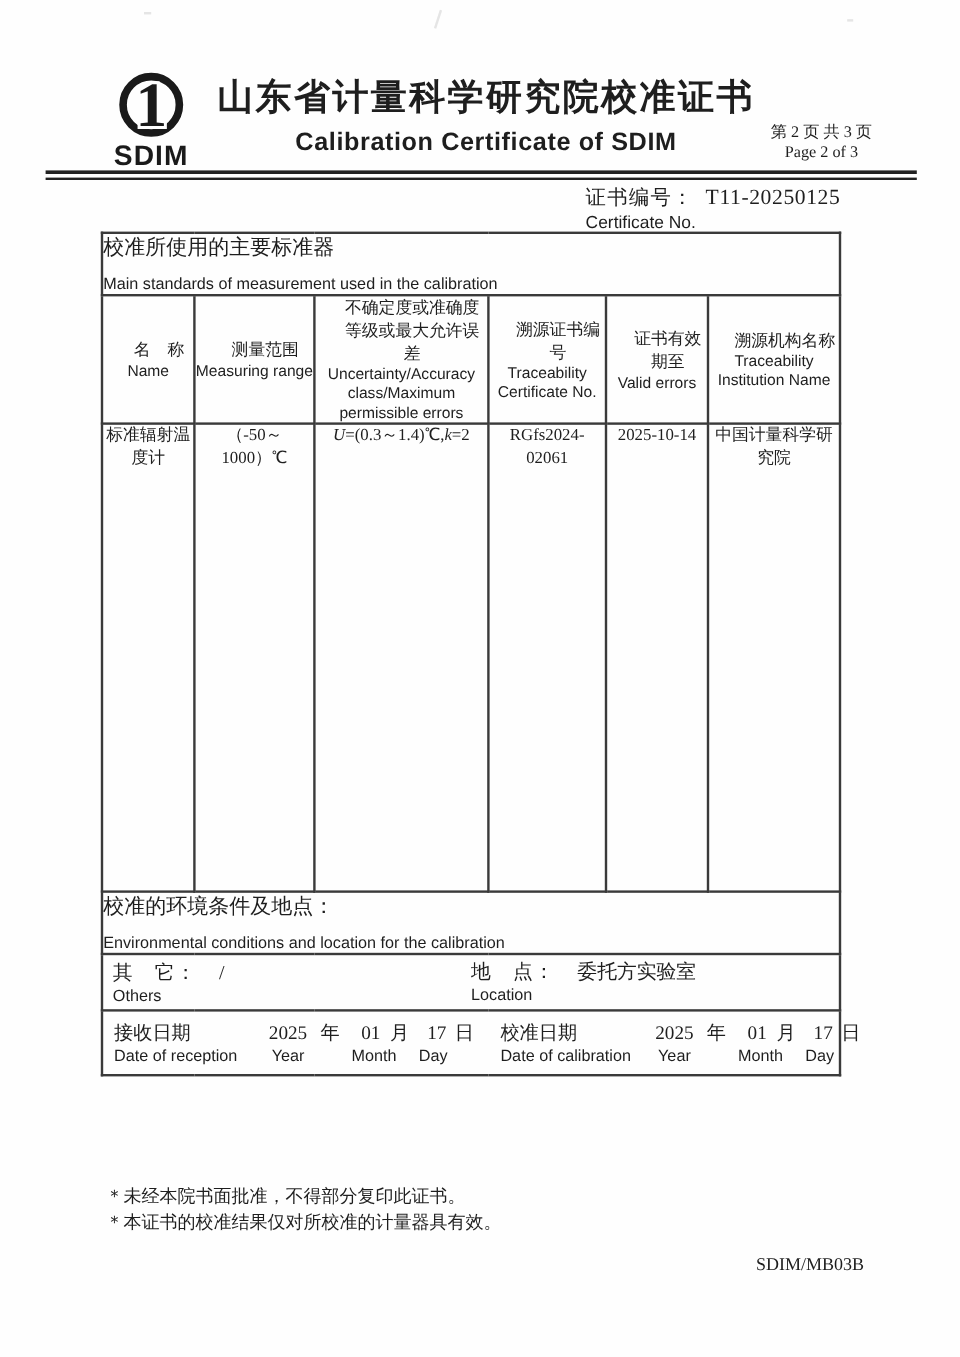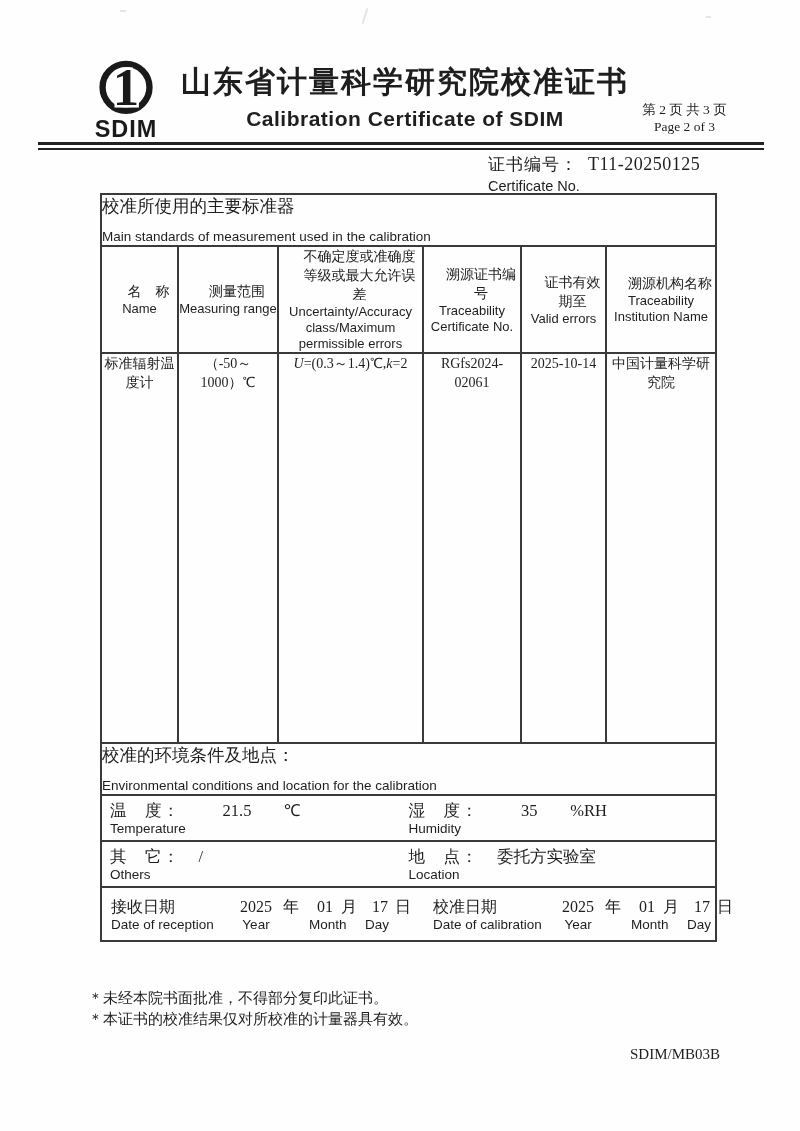"校准所使用的主要标准器" table.main { left: 100px -> 84px }
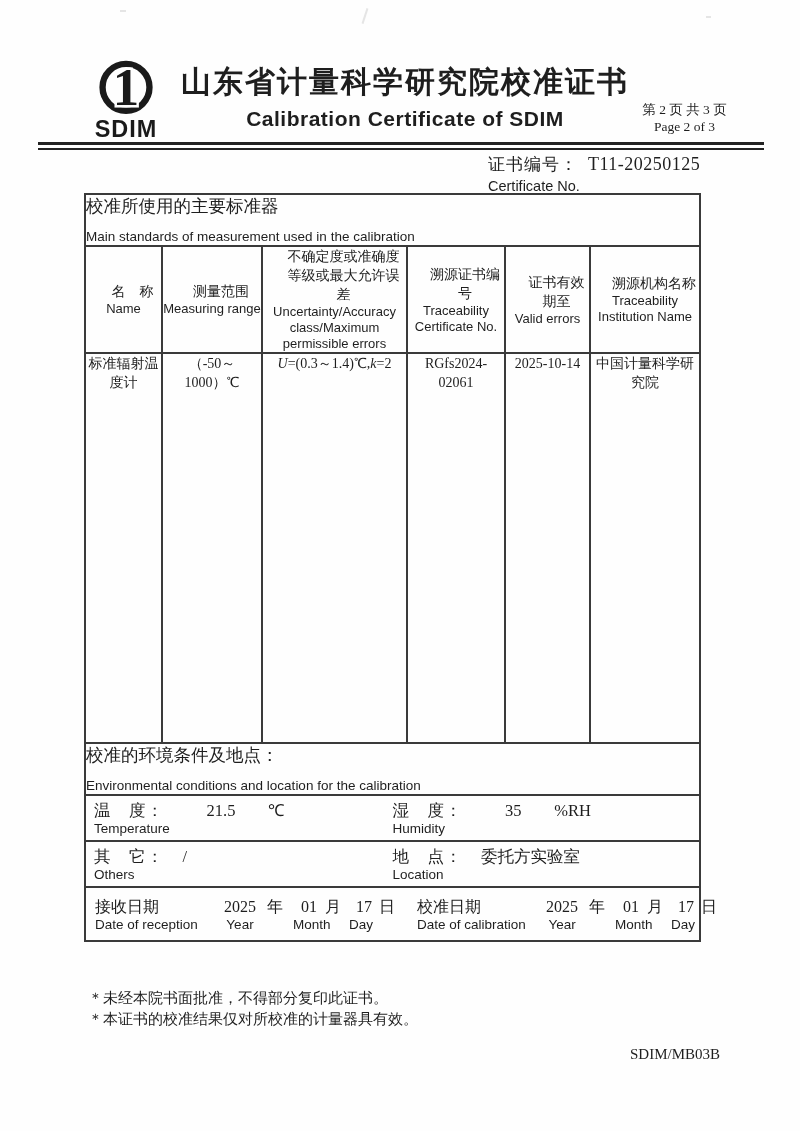"温 度： 21.5 ℃" tr { html: <tr> <td> <div> <div> <div> <span>温 度：</span> <span>21.5</span> <span>℃</span> </div> <div>Temperature</div> </div> <div> <div> <span>湿 度：</span> <span>35</span> <span>%RH</span> </div> <div>Humidity</div> </div> </div> </td> </tr> -> none }
